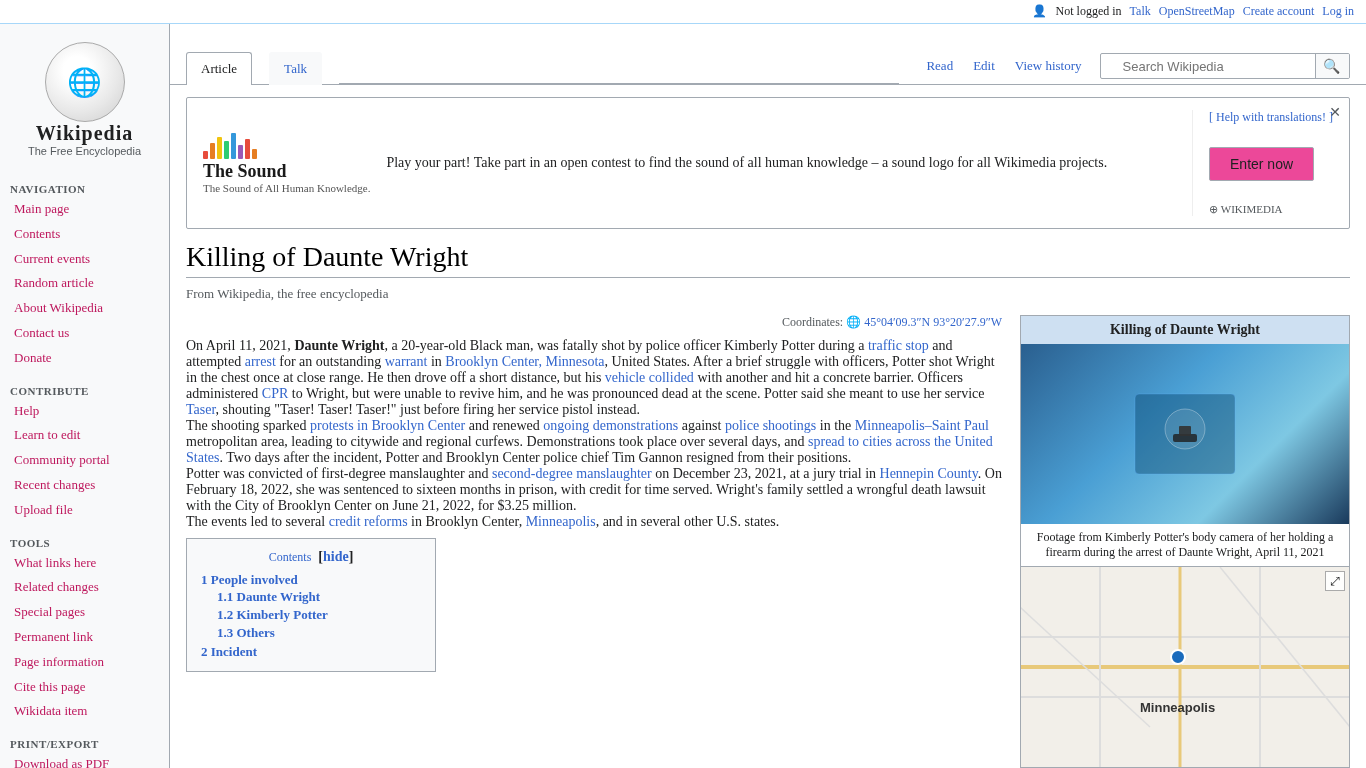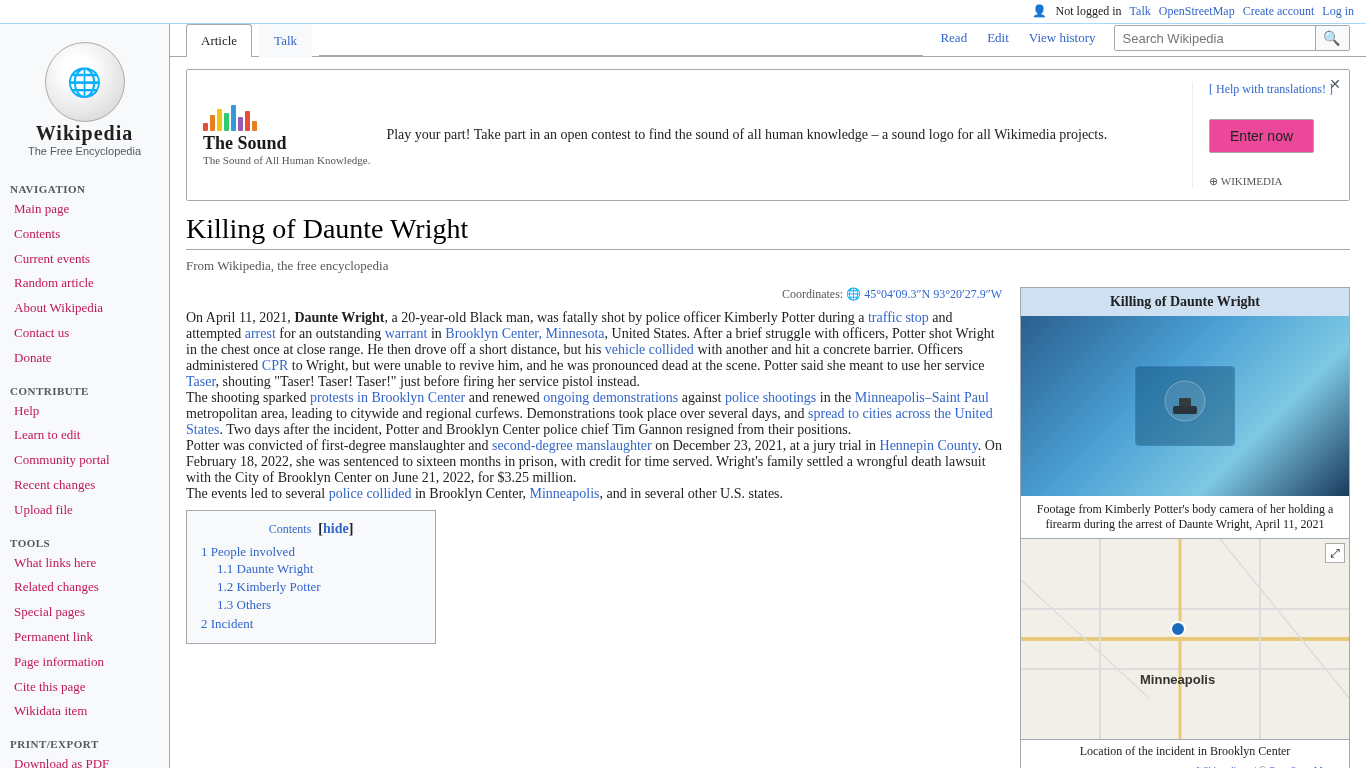"Article" #tabs-bar { gap: 7px -> 17px; margin-top: none -> 28px }
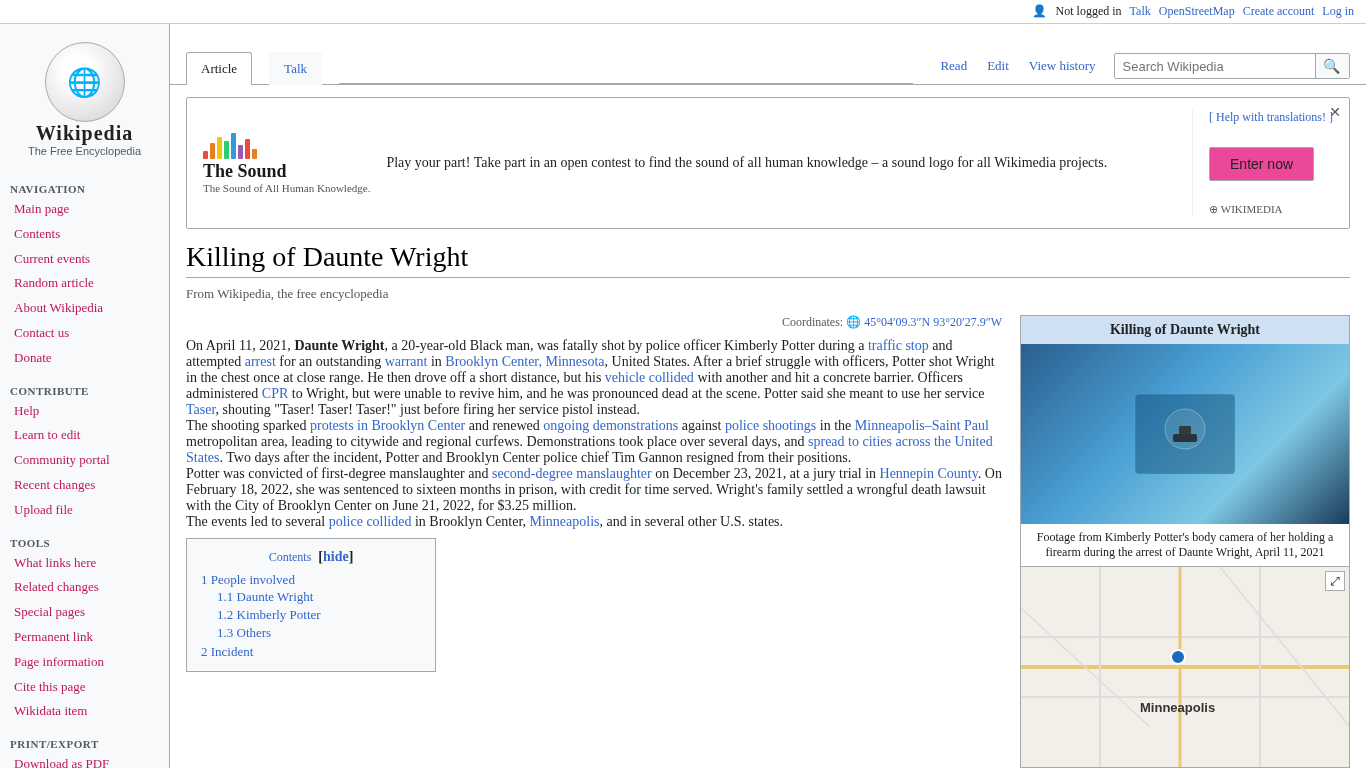"Search Wikipedia" .search-box { padding-left: none -> 14px }
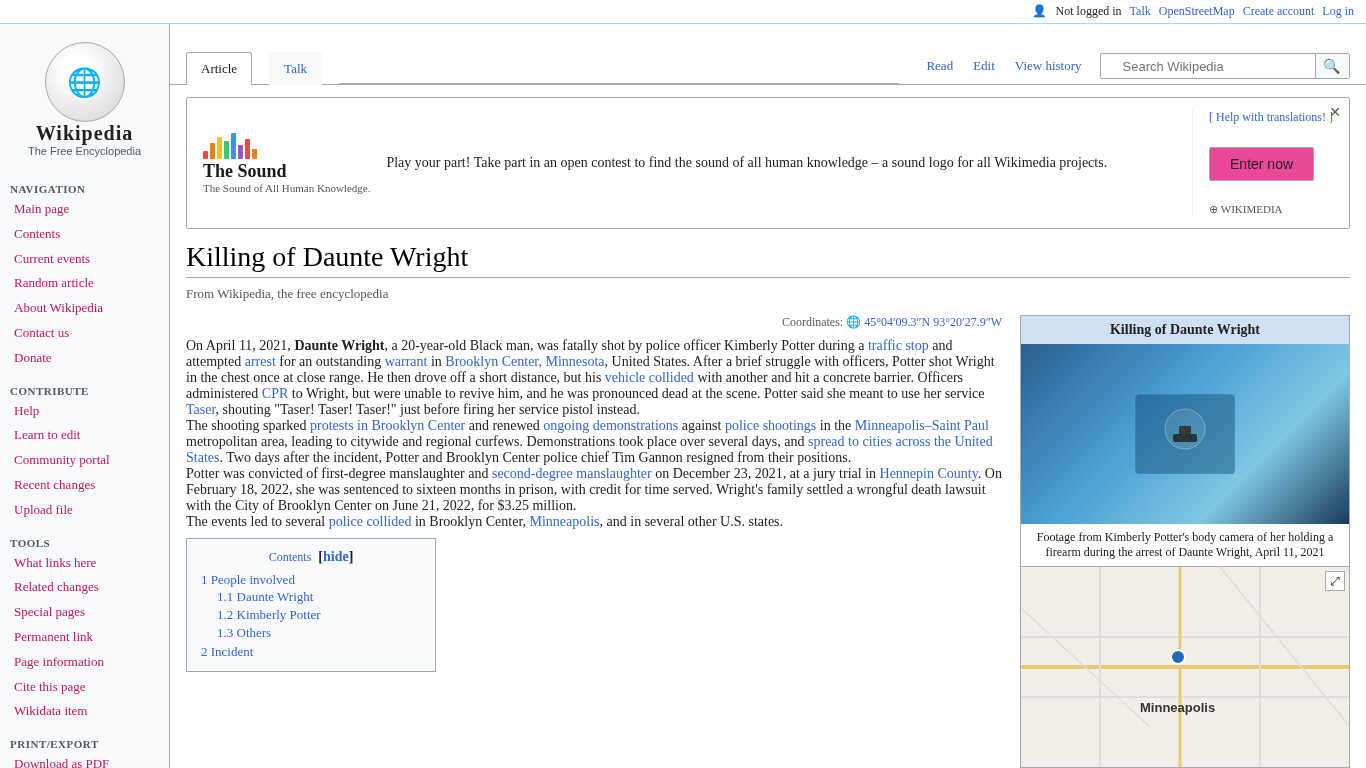"police collided" a { text: police collided -> credit reforms }
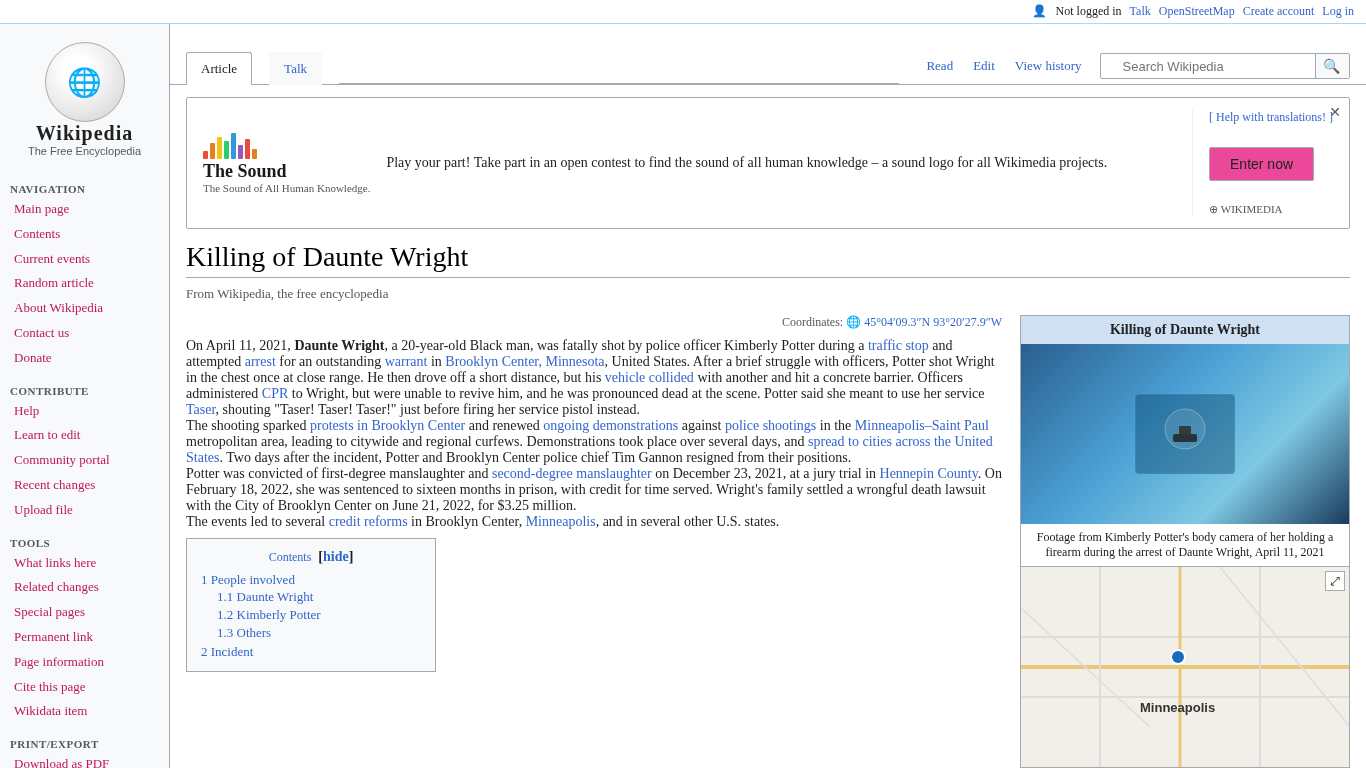"1 People involved" .contents-list li a { font-weight: none -> bold }
